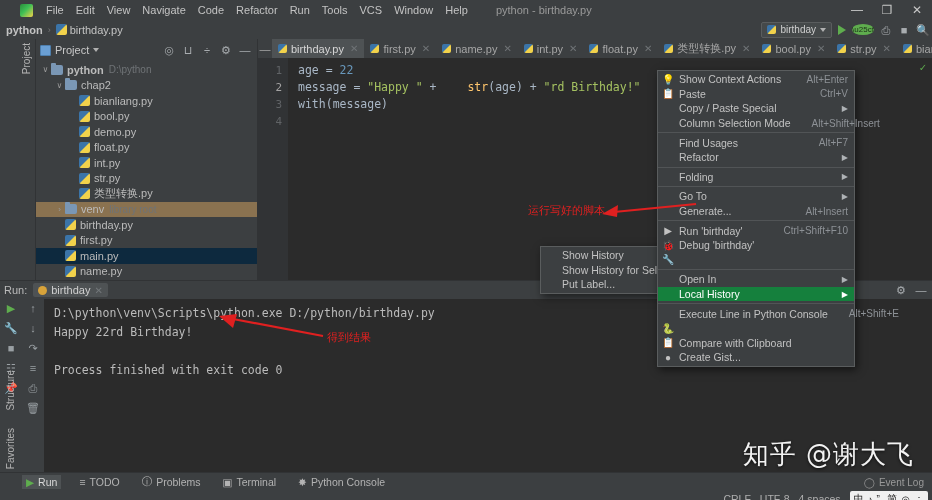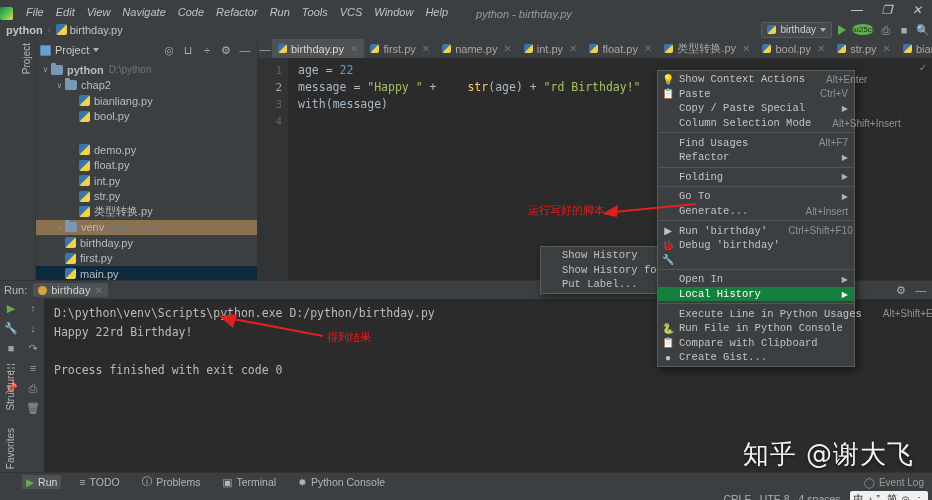"File" .titlebar { align-items: flex-end -> center; font-style: italic -> none; padding-left: 0 -> 20px }
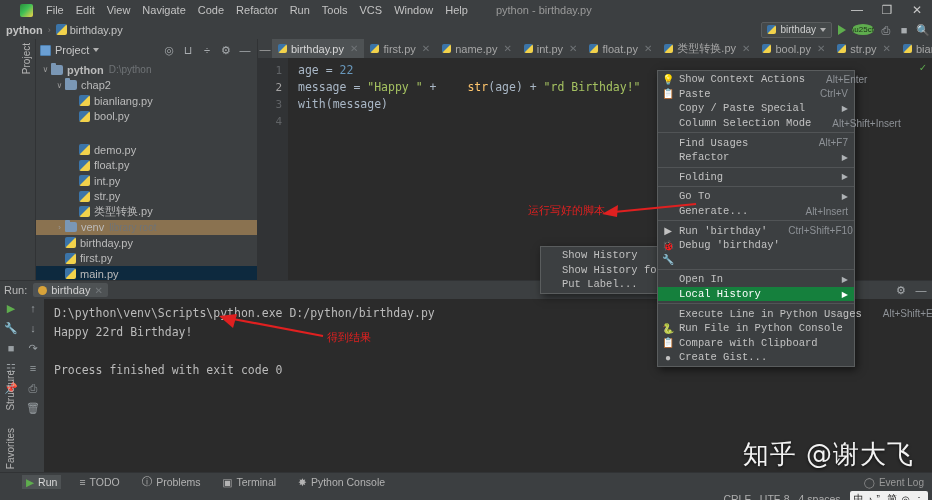"Show Context Actions" .mi-lbl { font-family: Liberation Mono, monospace -> none }
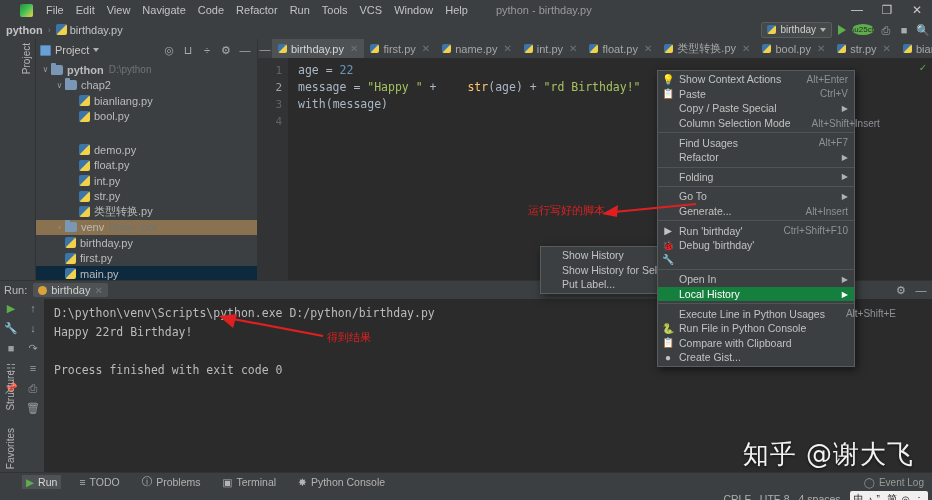"demo.py" div.trow { margin-top: 18px -> none }
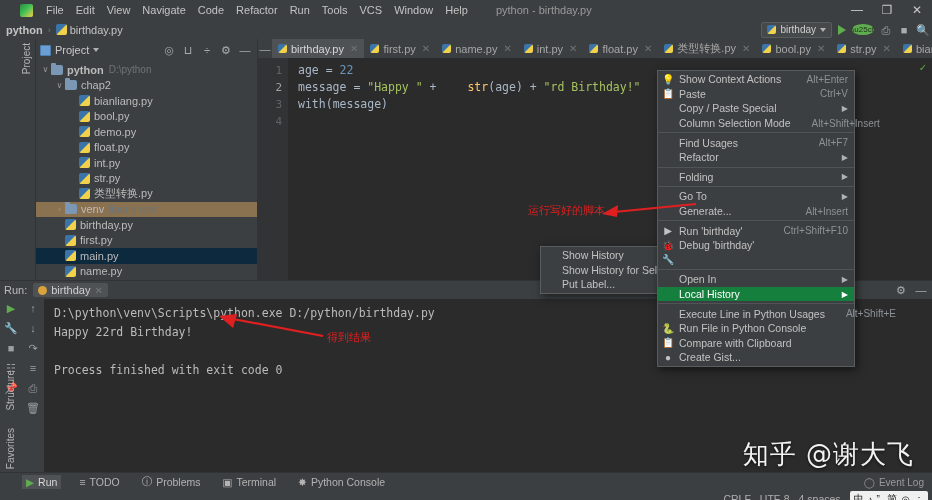"Execute Line in Python Usages" span.mi-lbl { text: Usages -> Console }
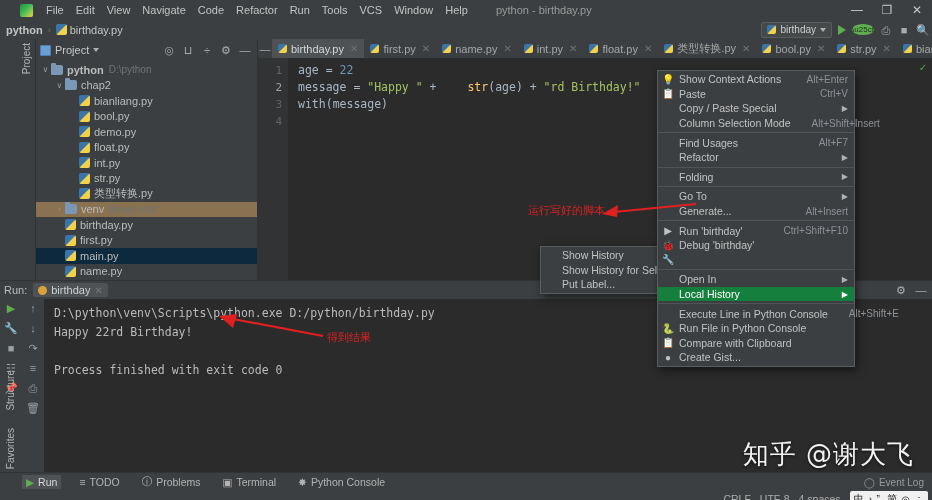"Run File in Python Console" span.mi-lbl { html: <span>Run File in Python Console</span> -> none }
